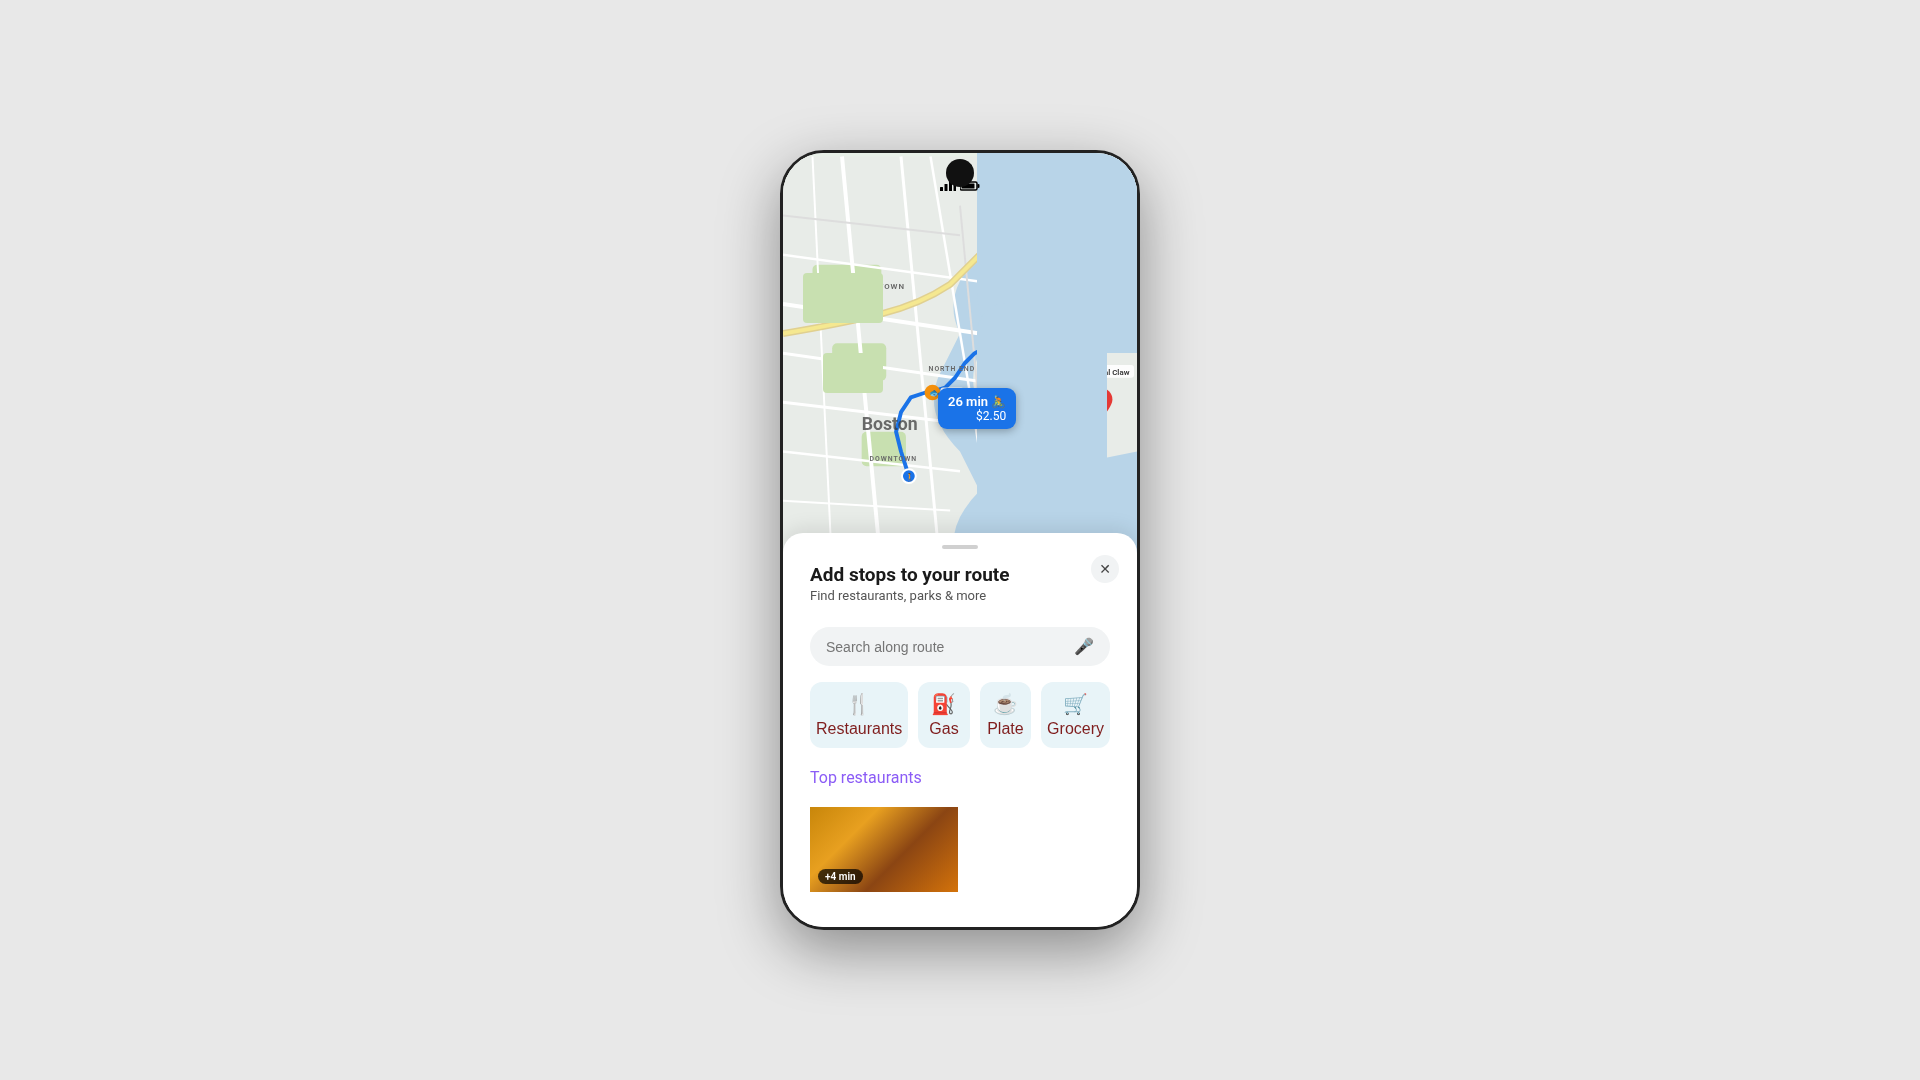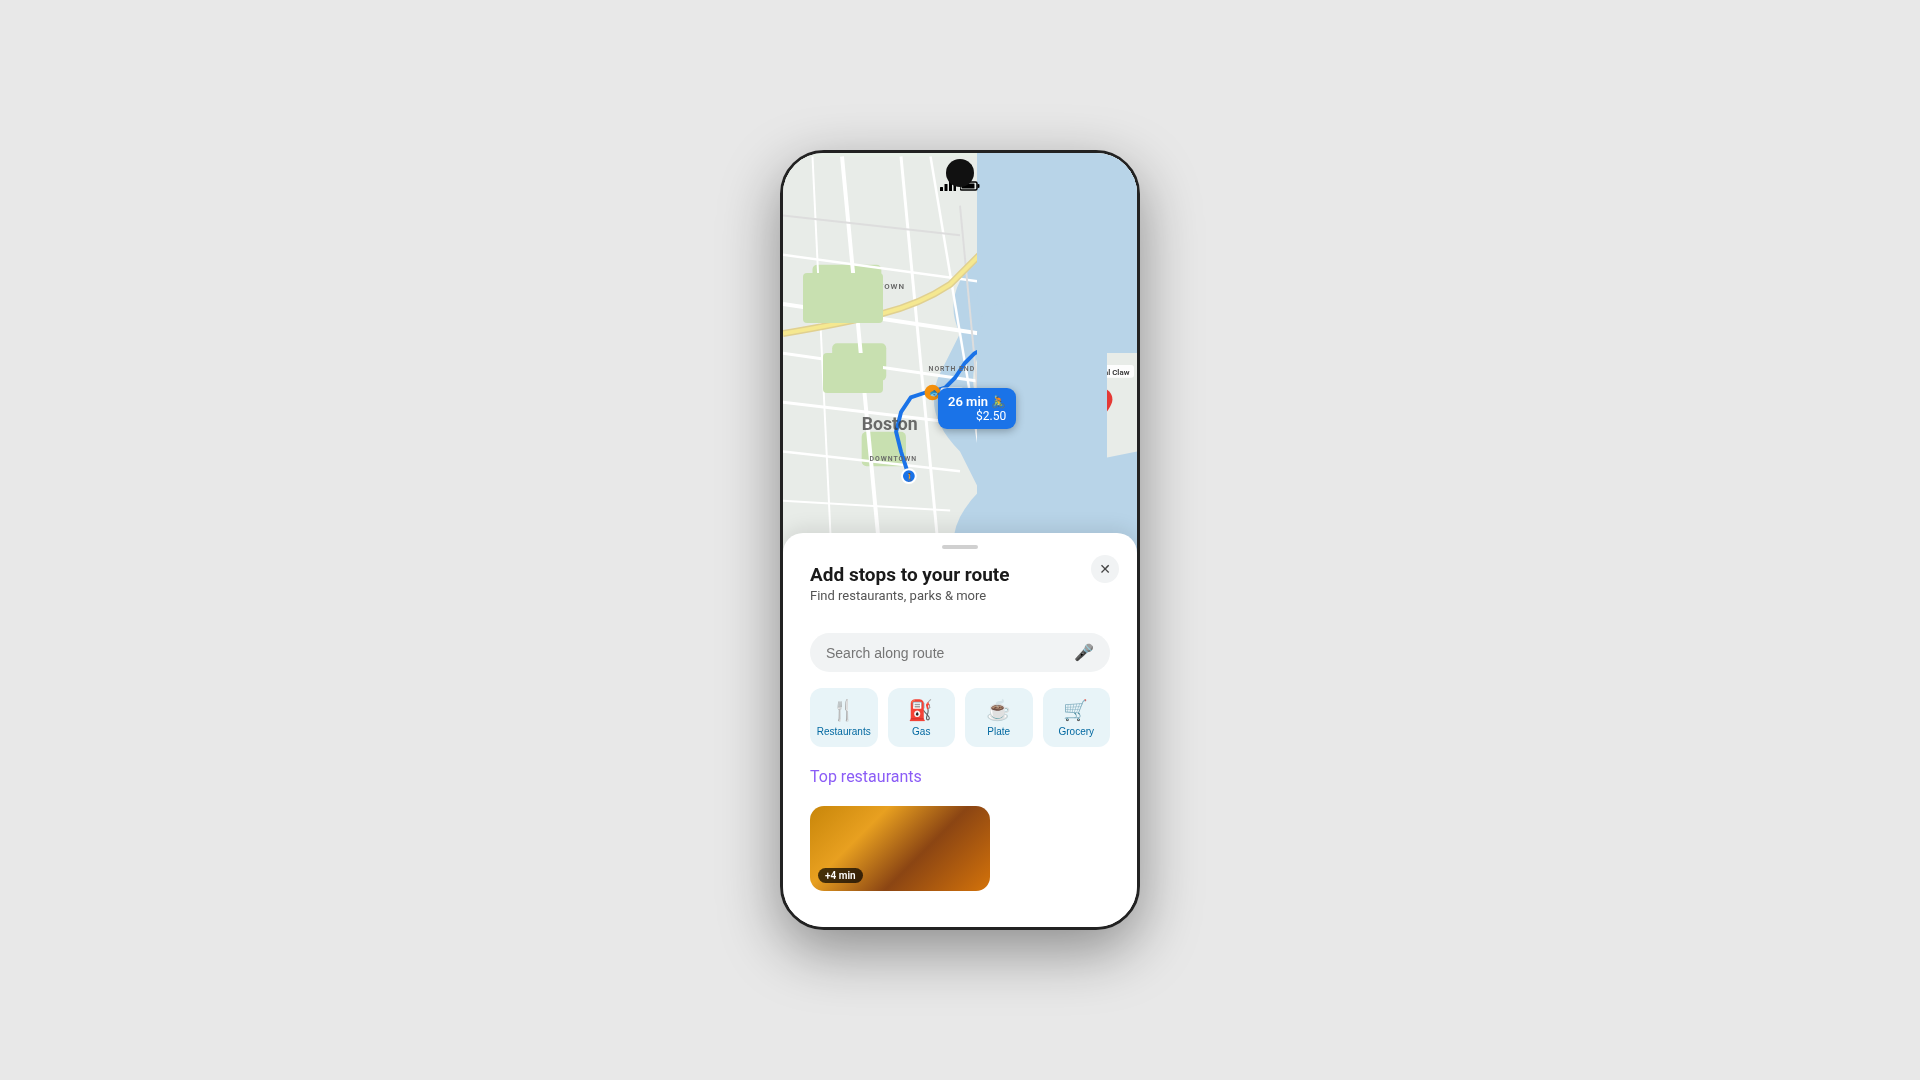"Find restaurants, parks & more" .sheet-subtitle { margin-bottom: 30px -> 24px }
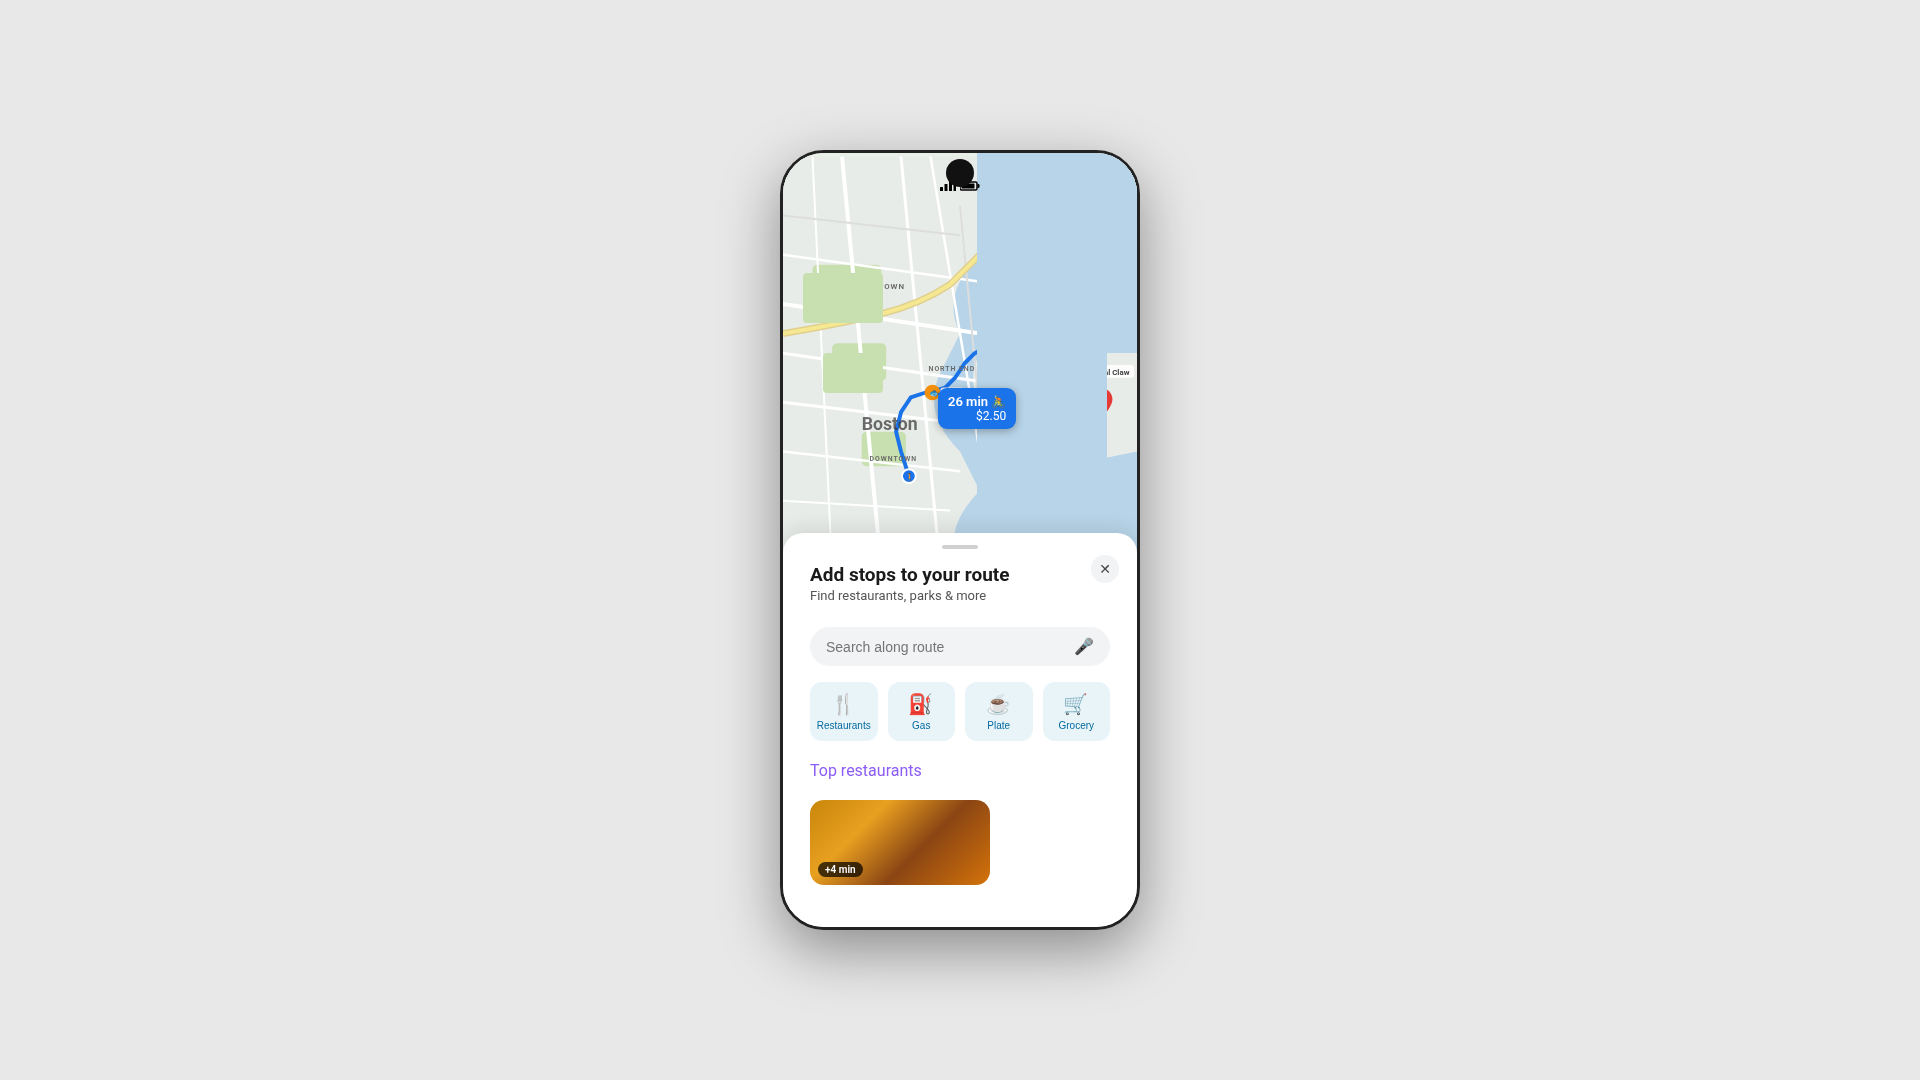"Restaurants" .category-label { color: #0369a1 -> #7f1d1d; font-size: 10px -> 16px }
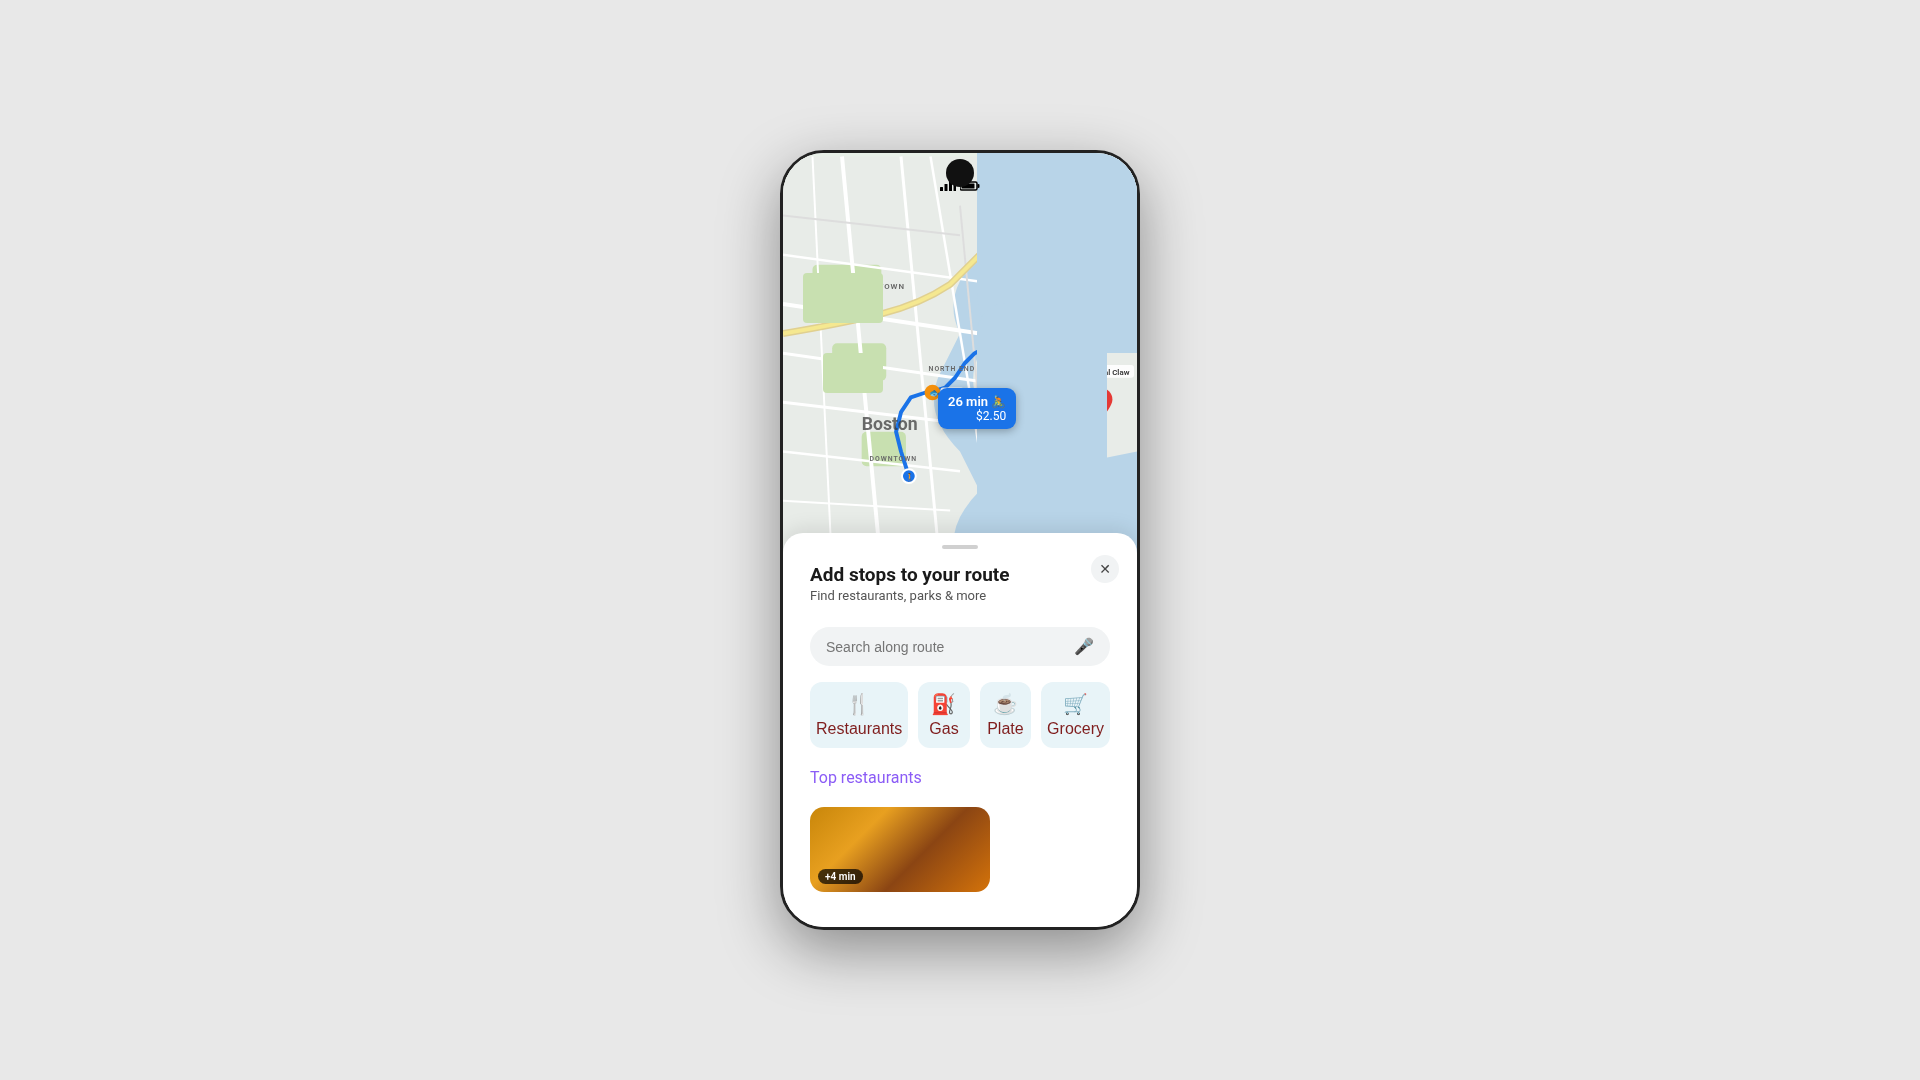"+4 min" .restaurant-card { border-radius: 14px -> 0; width: 180px -> 148px }
